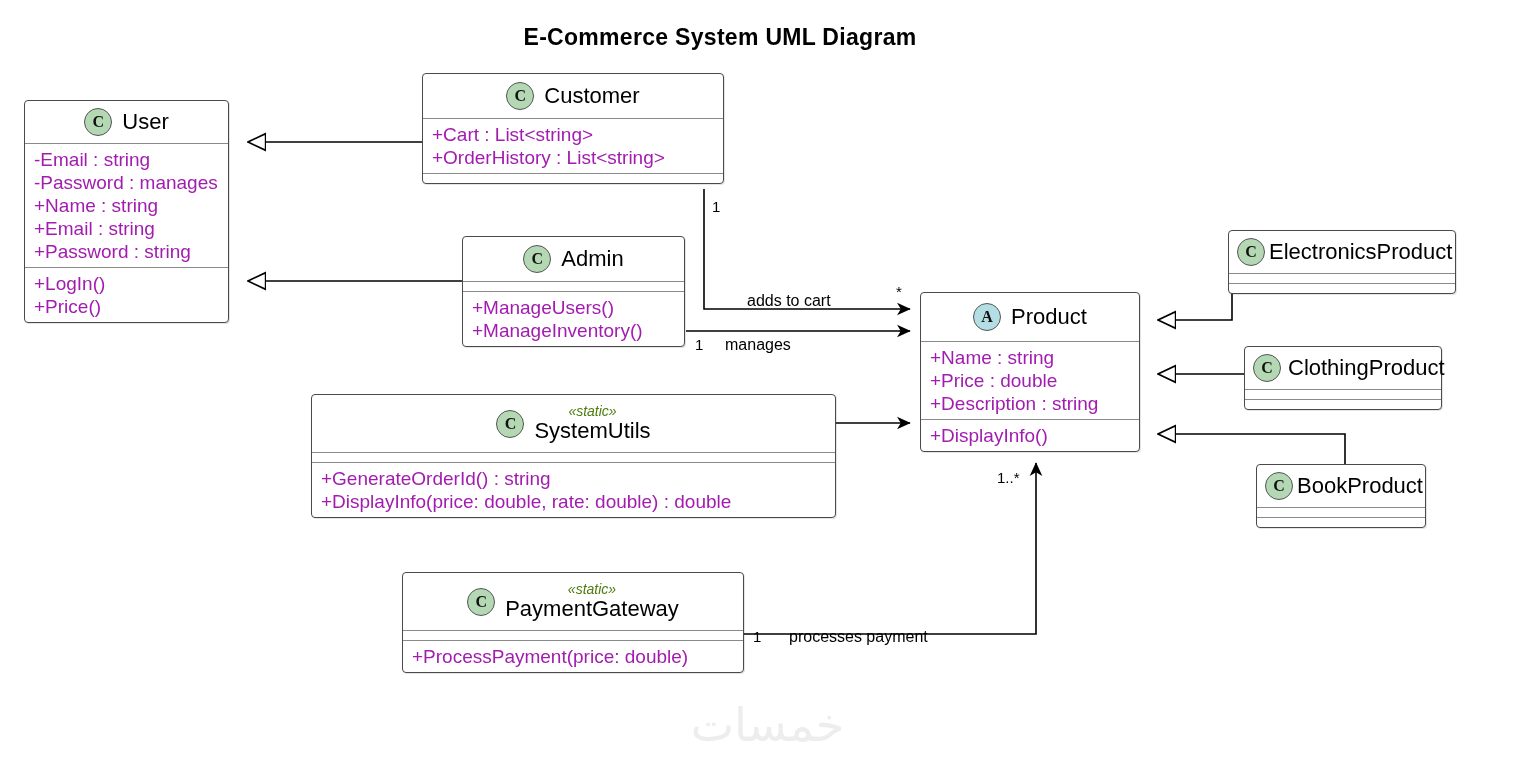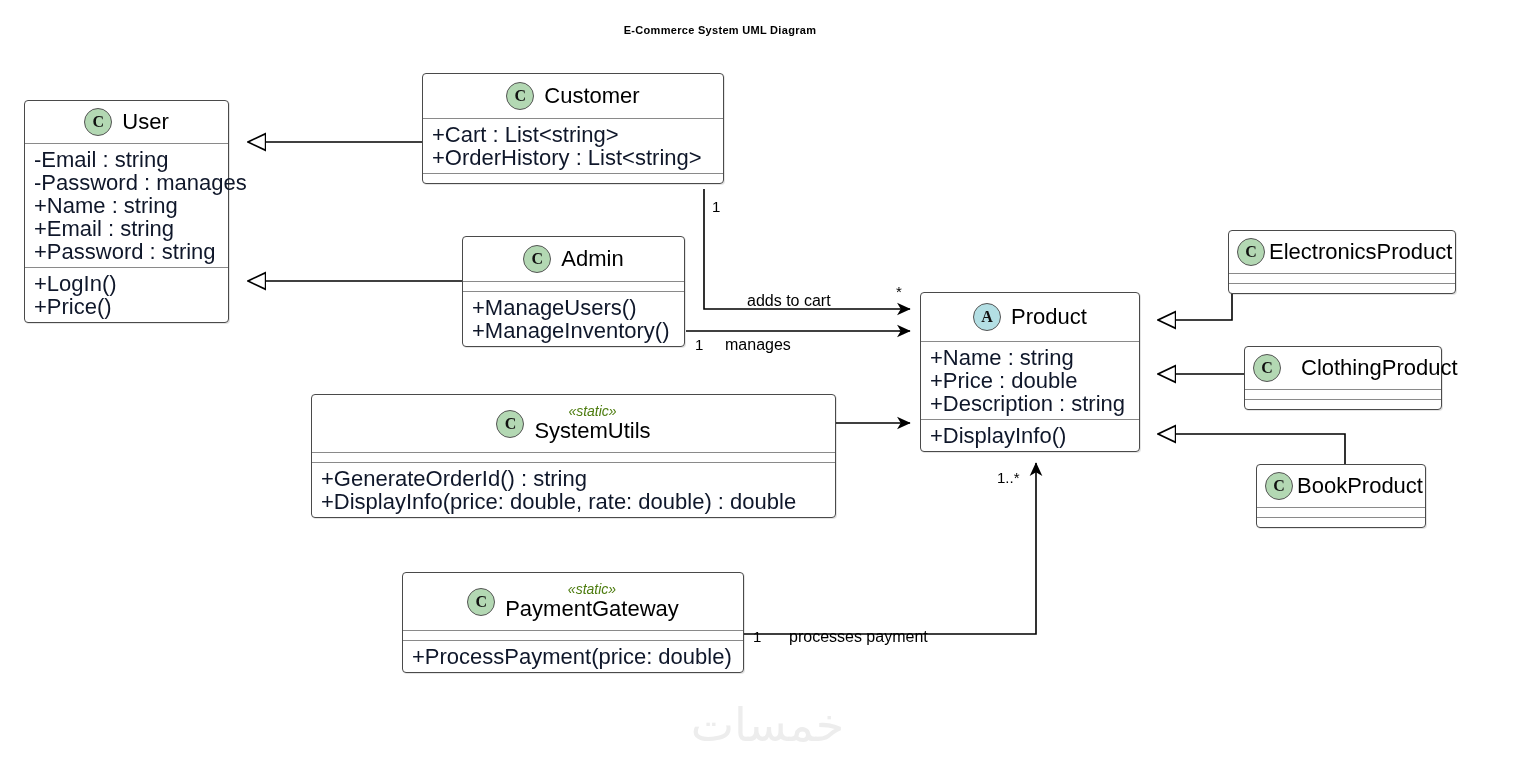"E-Commerce System UML Diagram" #diagram-title { font-size: 11px -> 23px }
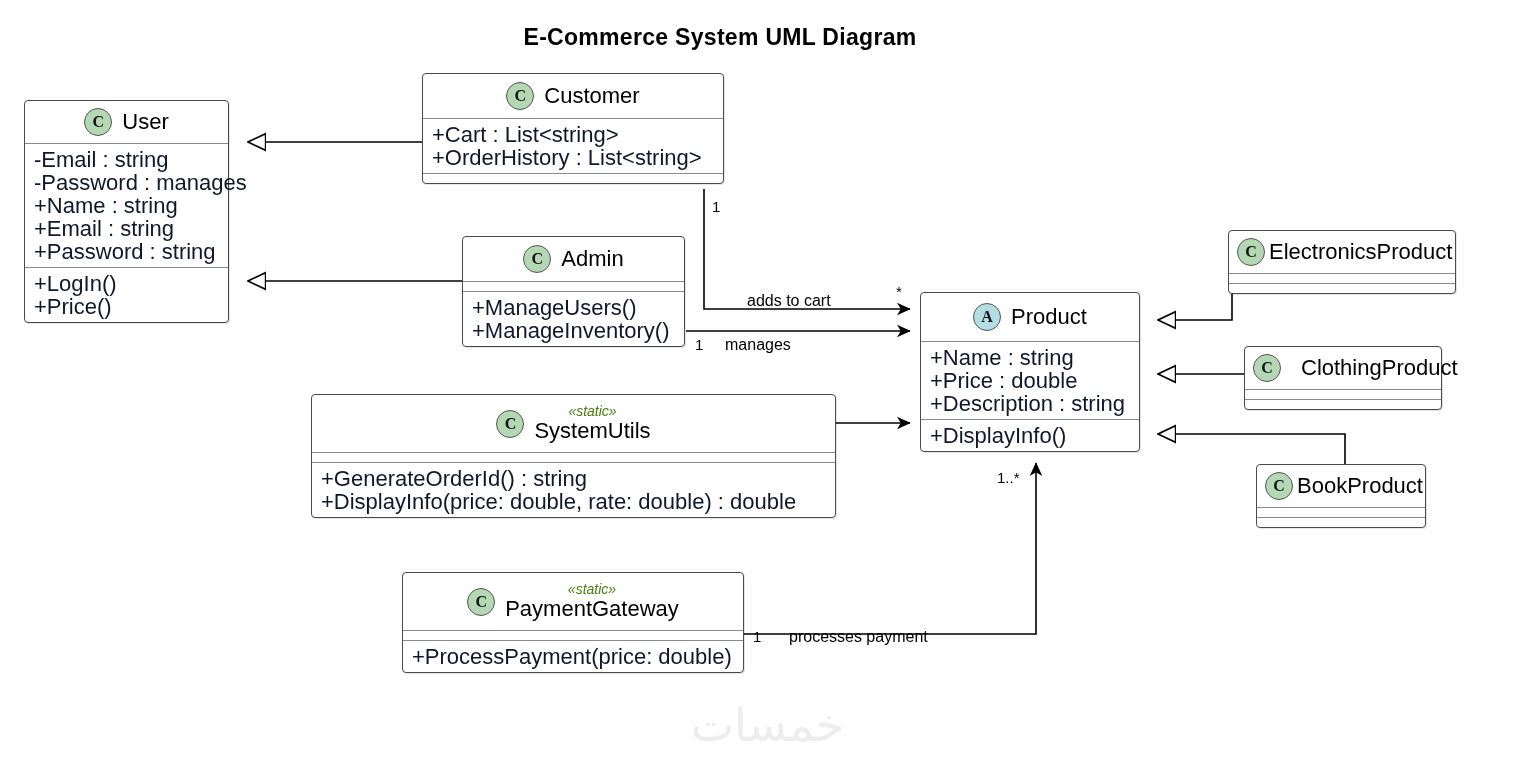"+Cart : List<string>" .member { color: #0f172a -> #a21caf; font-size: 22px -> 19px }
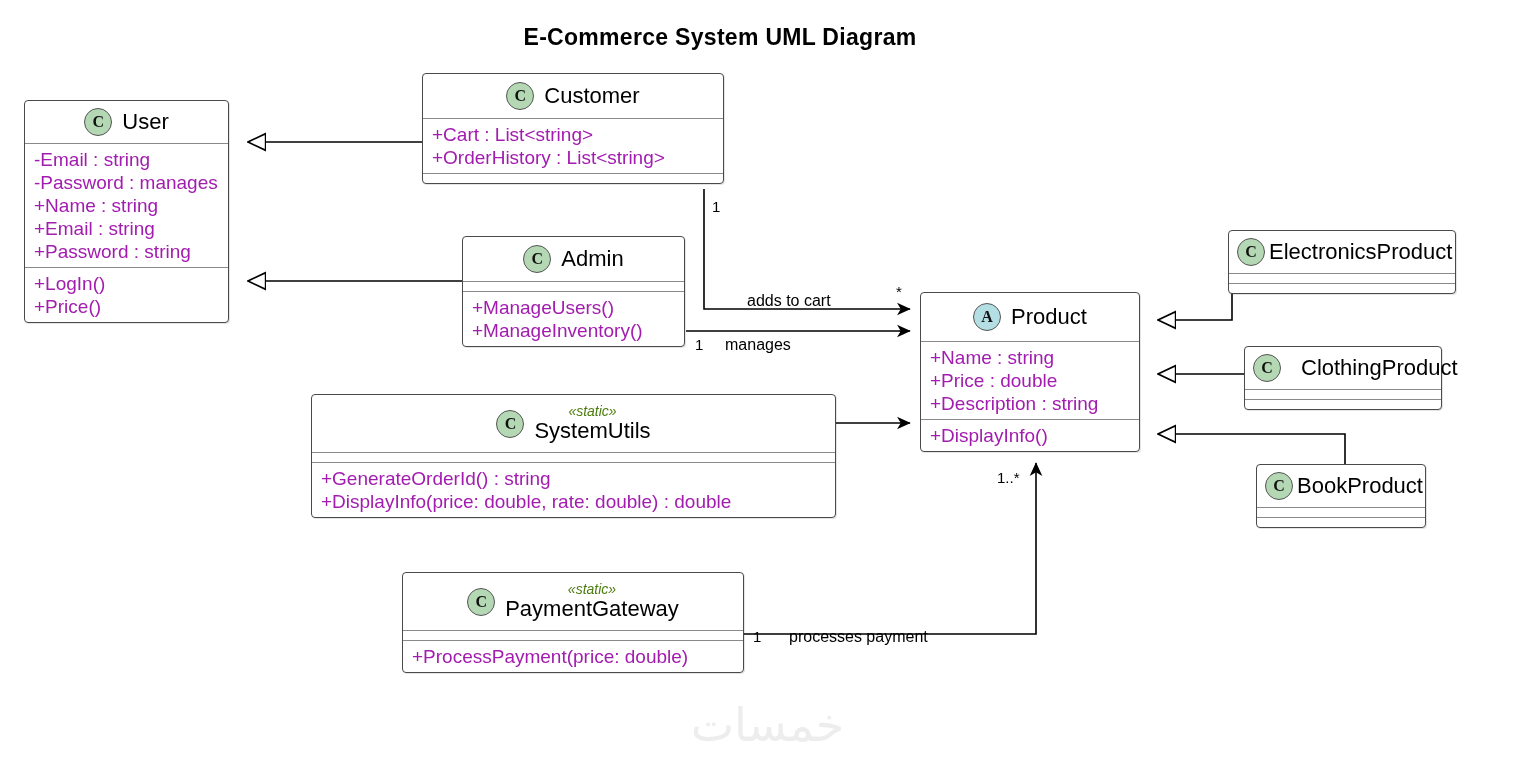"ClothingProduct" span.name-block { margin-left: 20px -> 7px }
